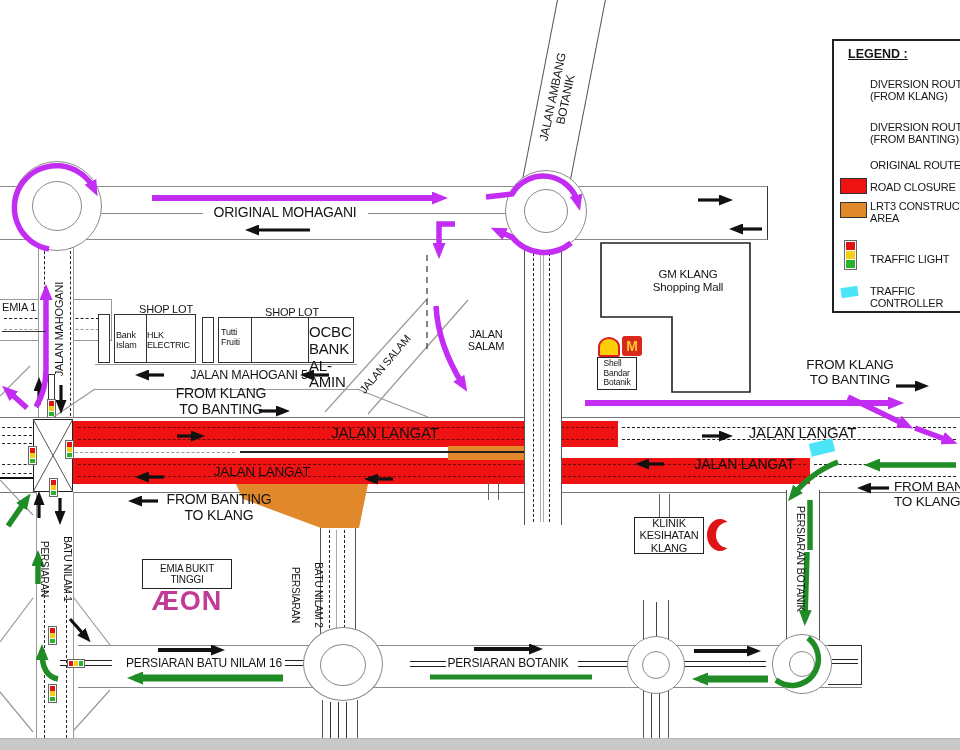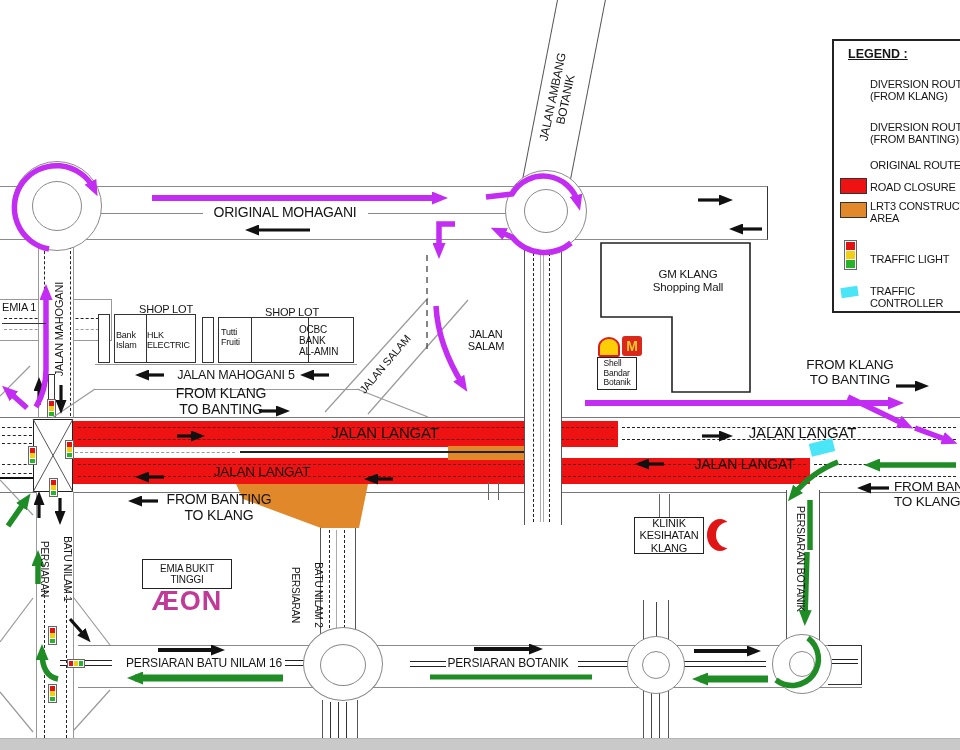"EMIA 1" div.lbl { padding-bottom: 10px -> 18px }
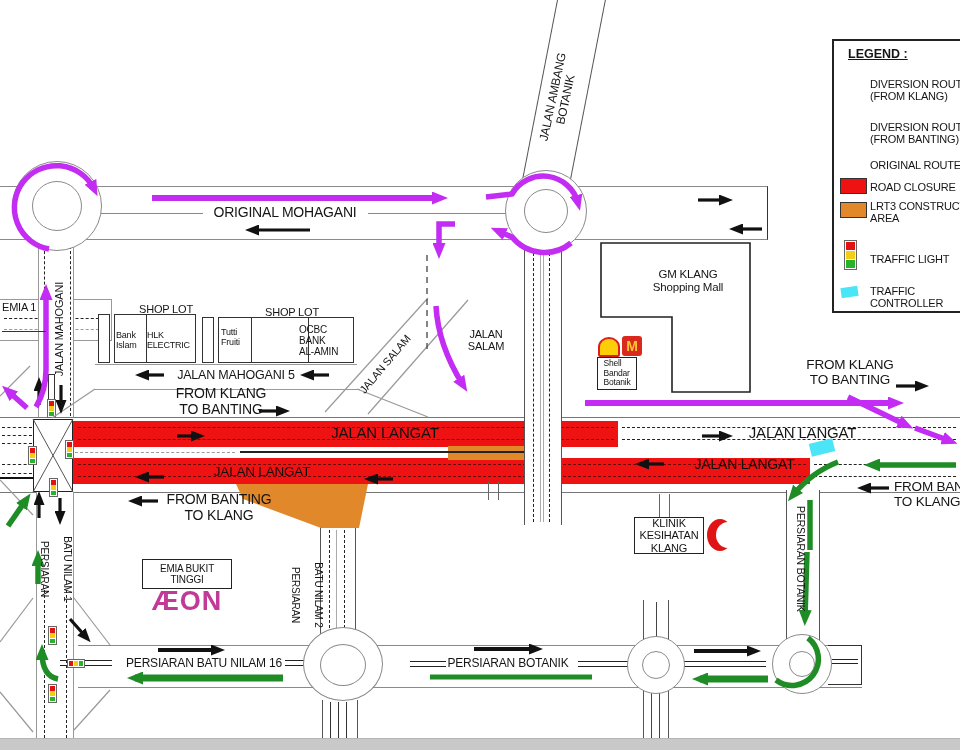"OCBC" div.lbl { font-size: 10px -> 15px; left: 299px -> 309px }
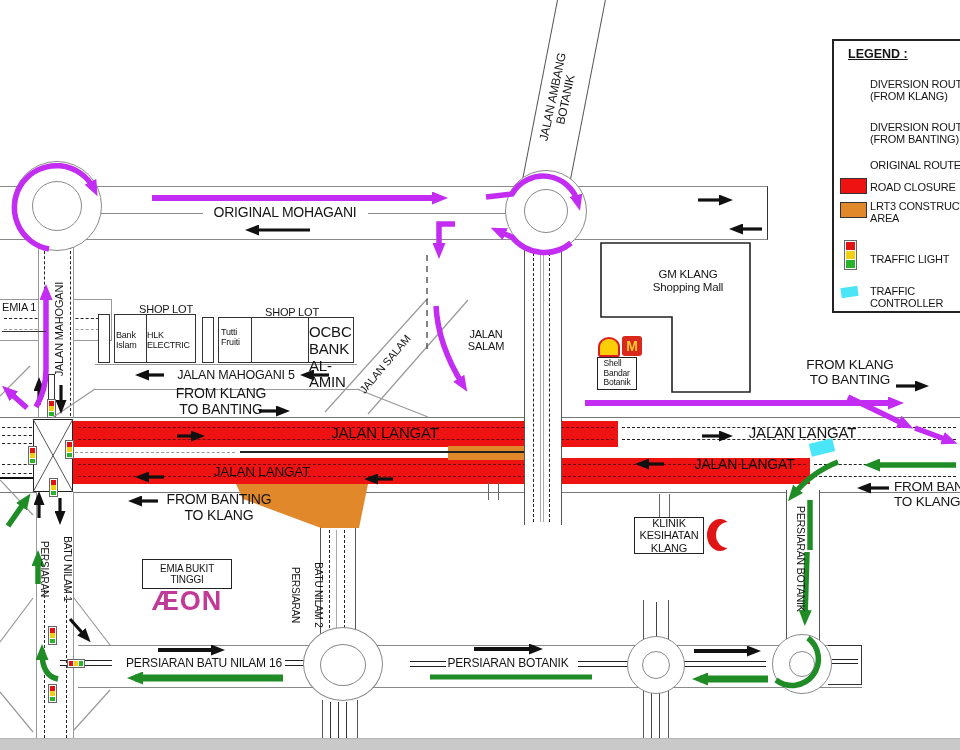"JALAN MAHOGANI 5" div.lbl { left: 175px -> 188px }
